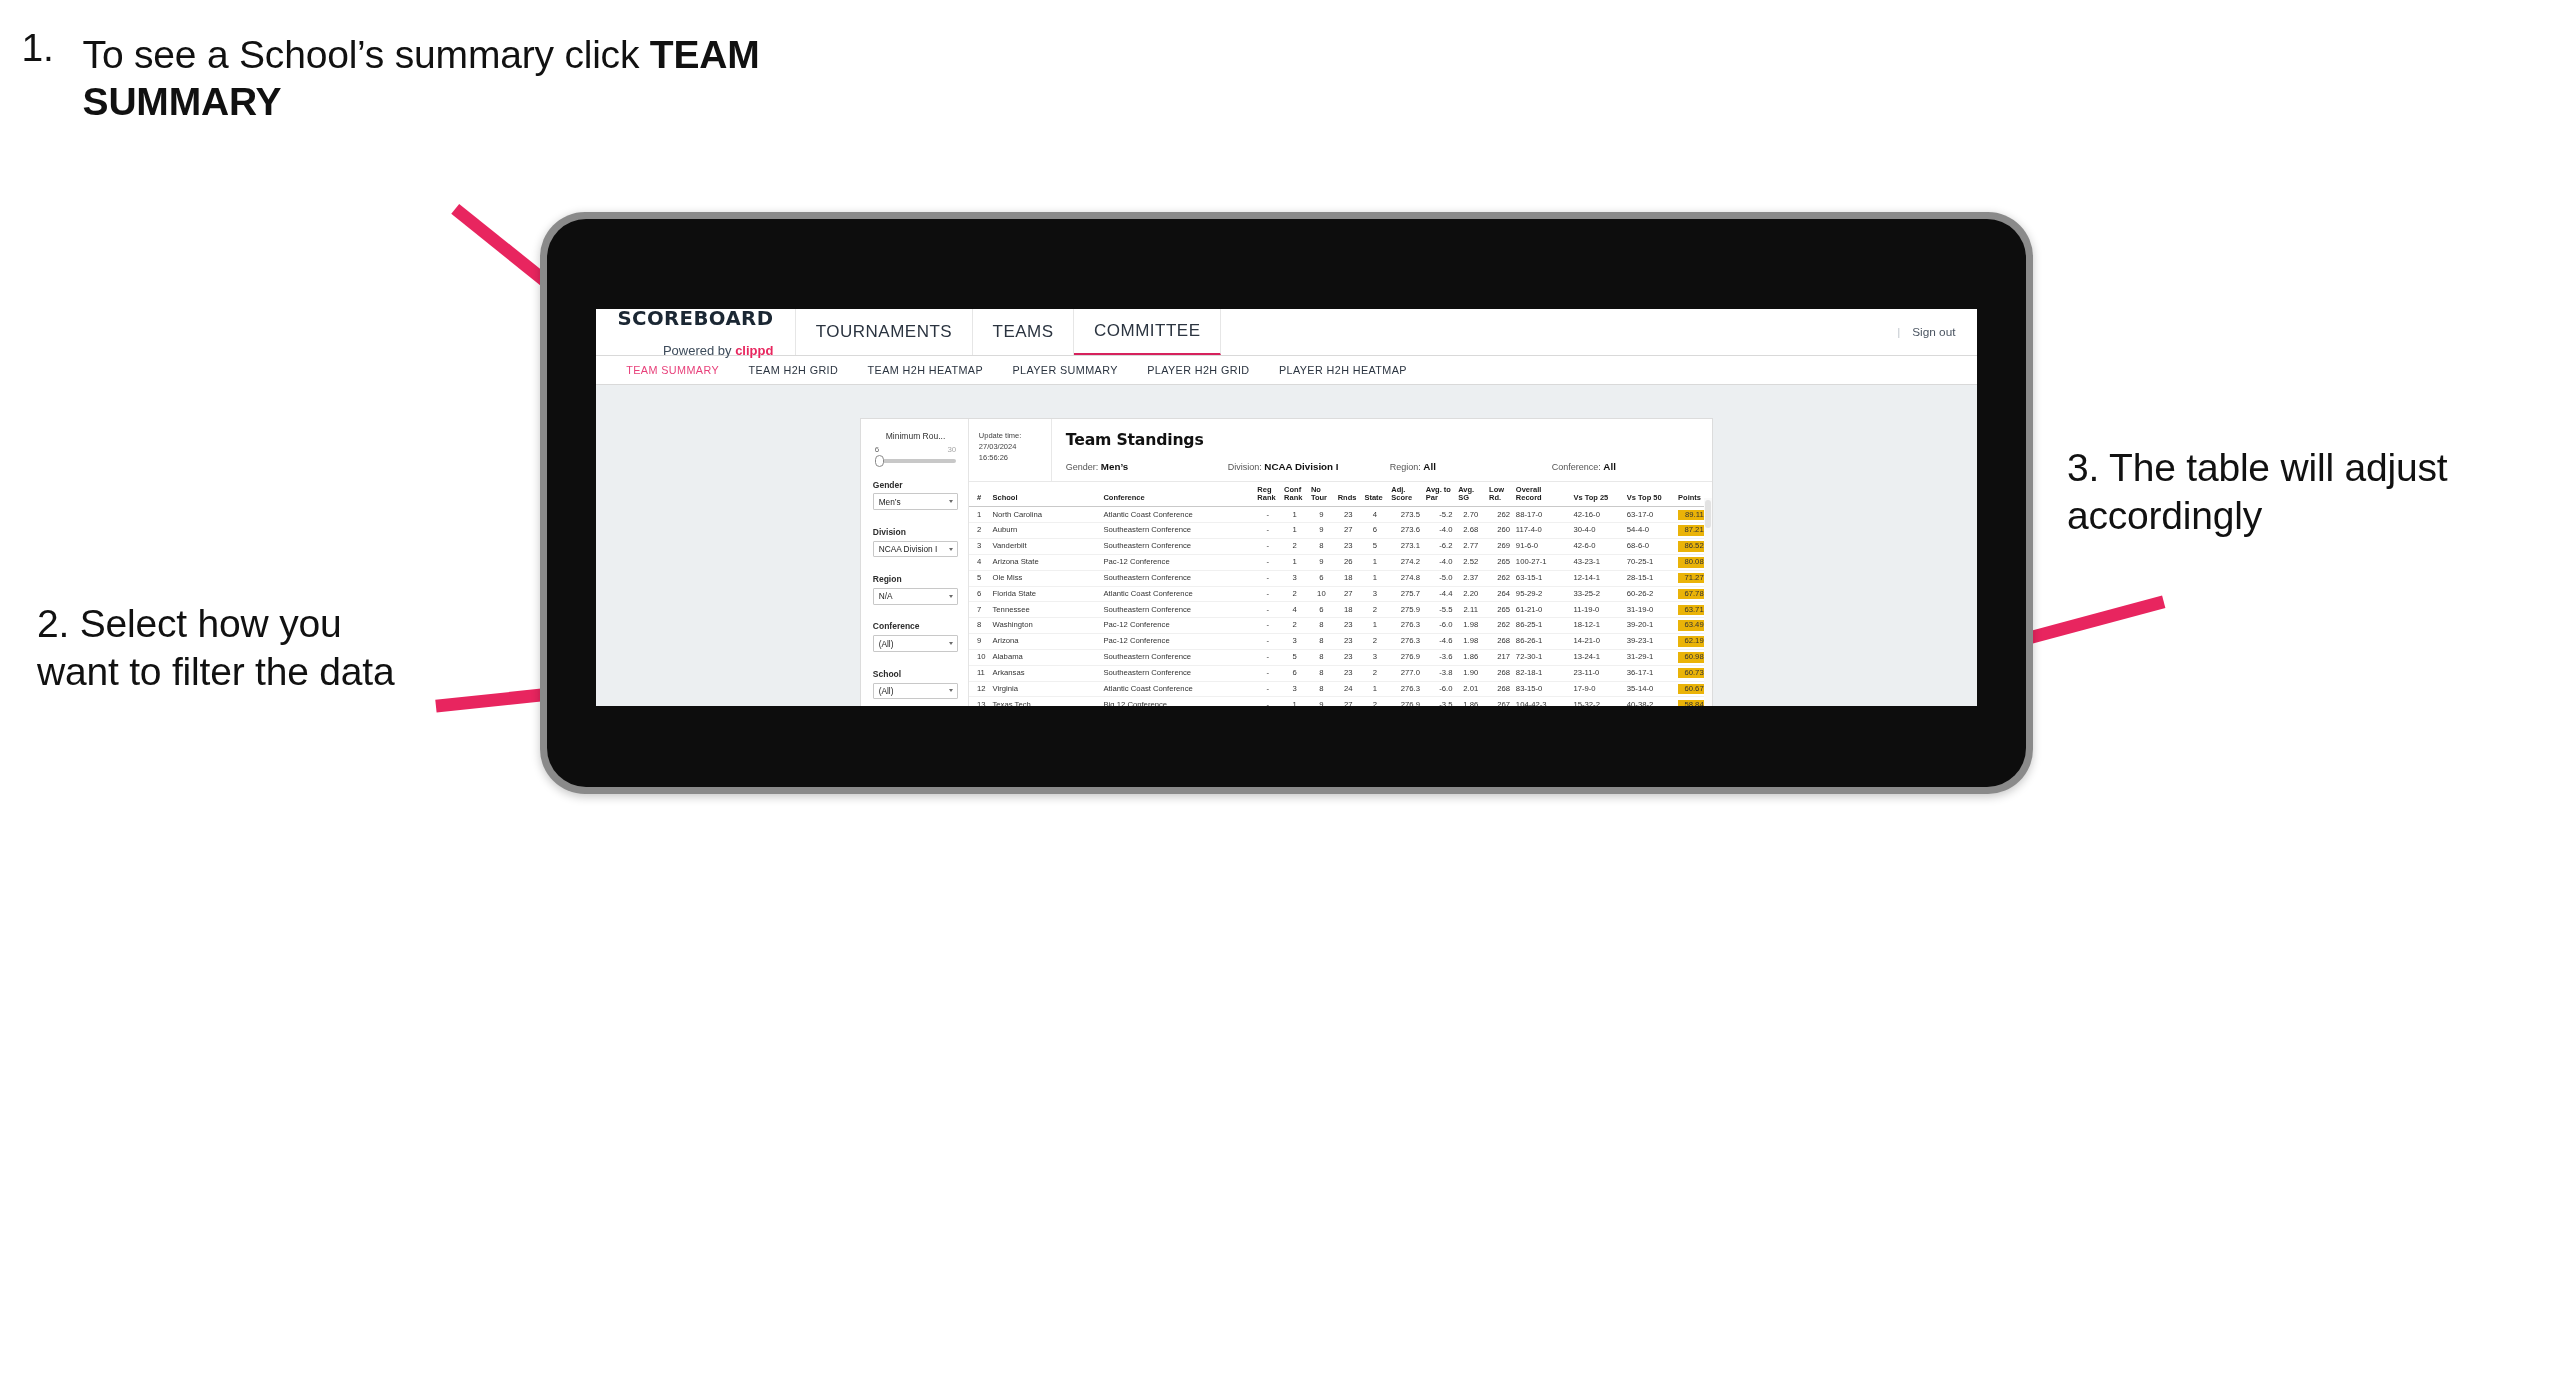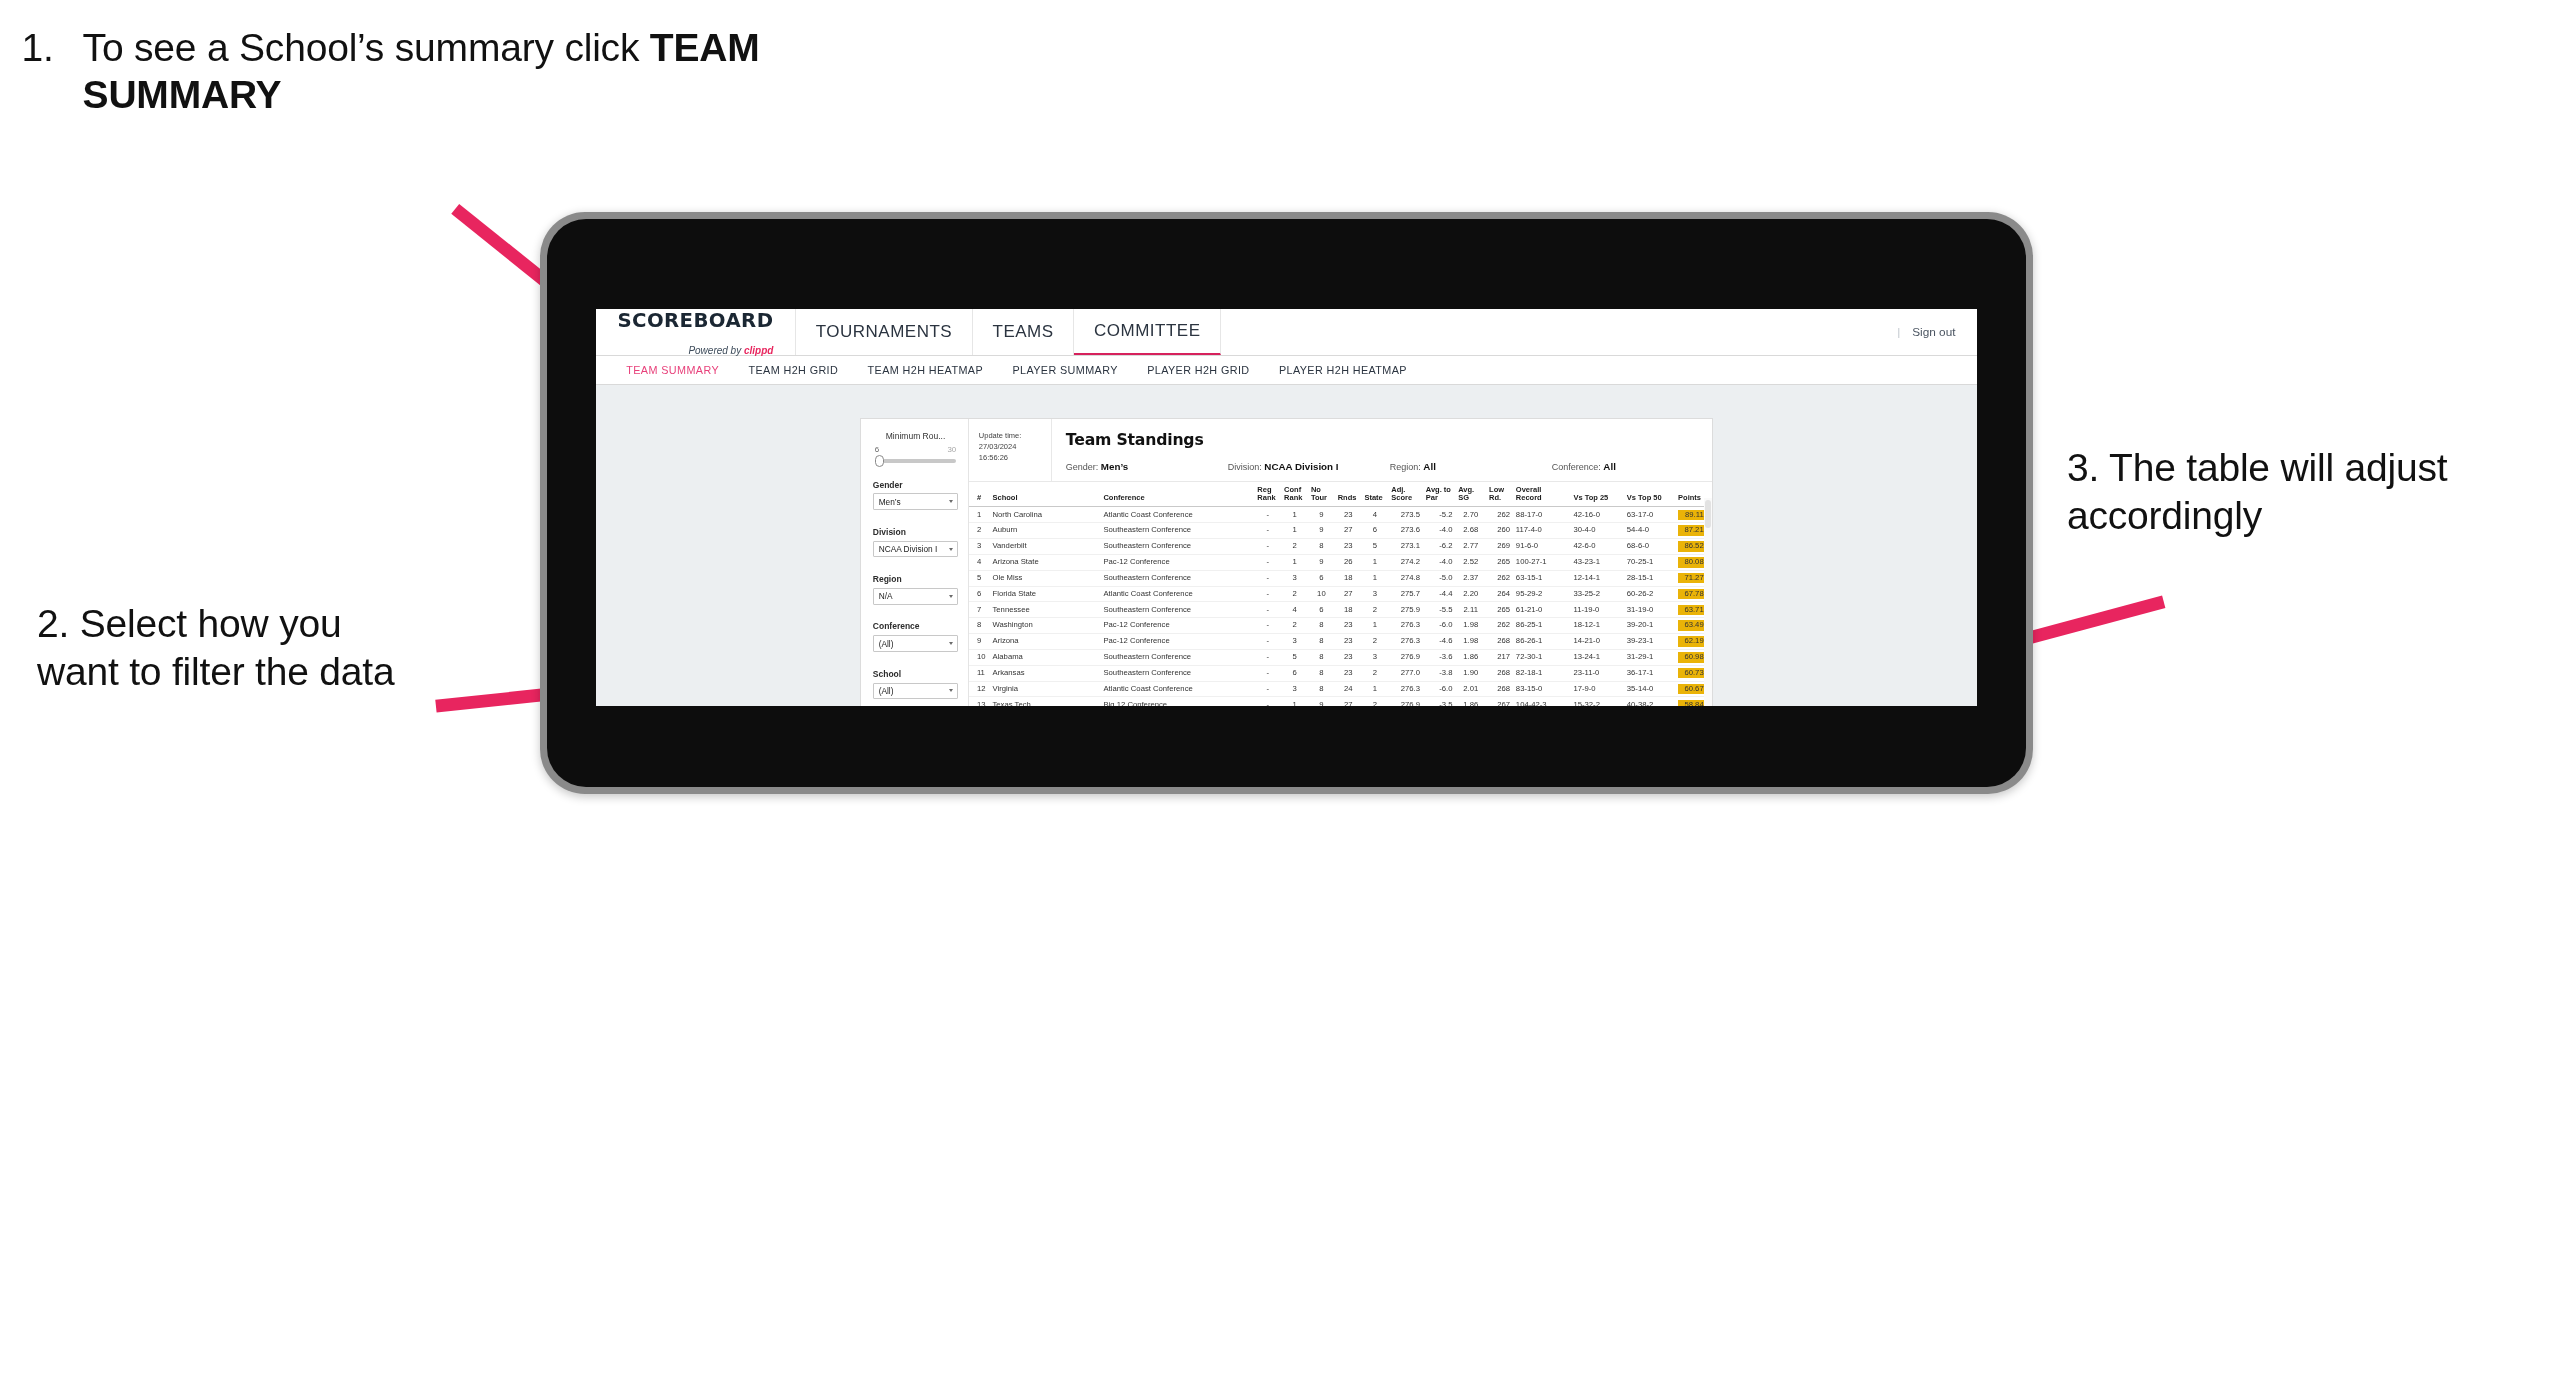"To see a School’s summary" #annot-1 .body { margin-top: none -> 7px }
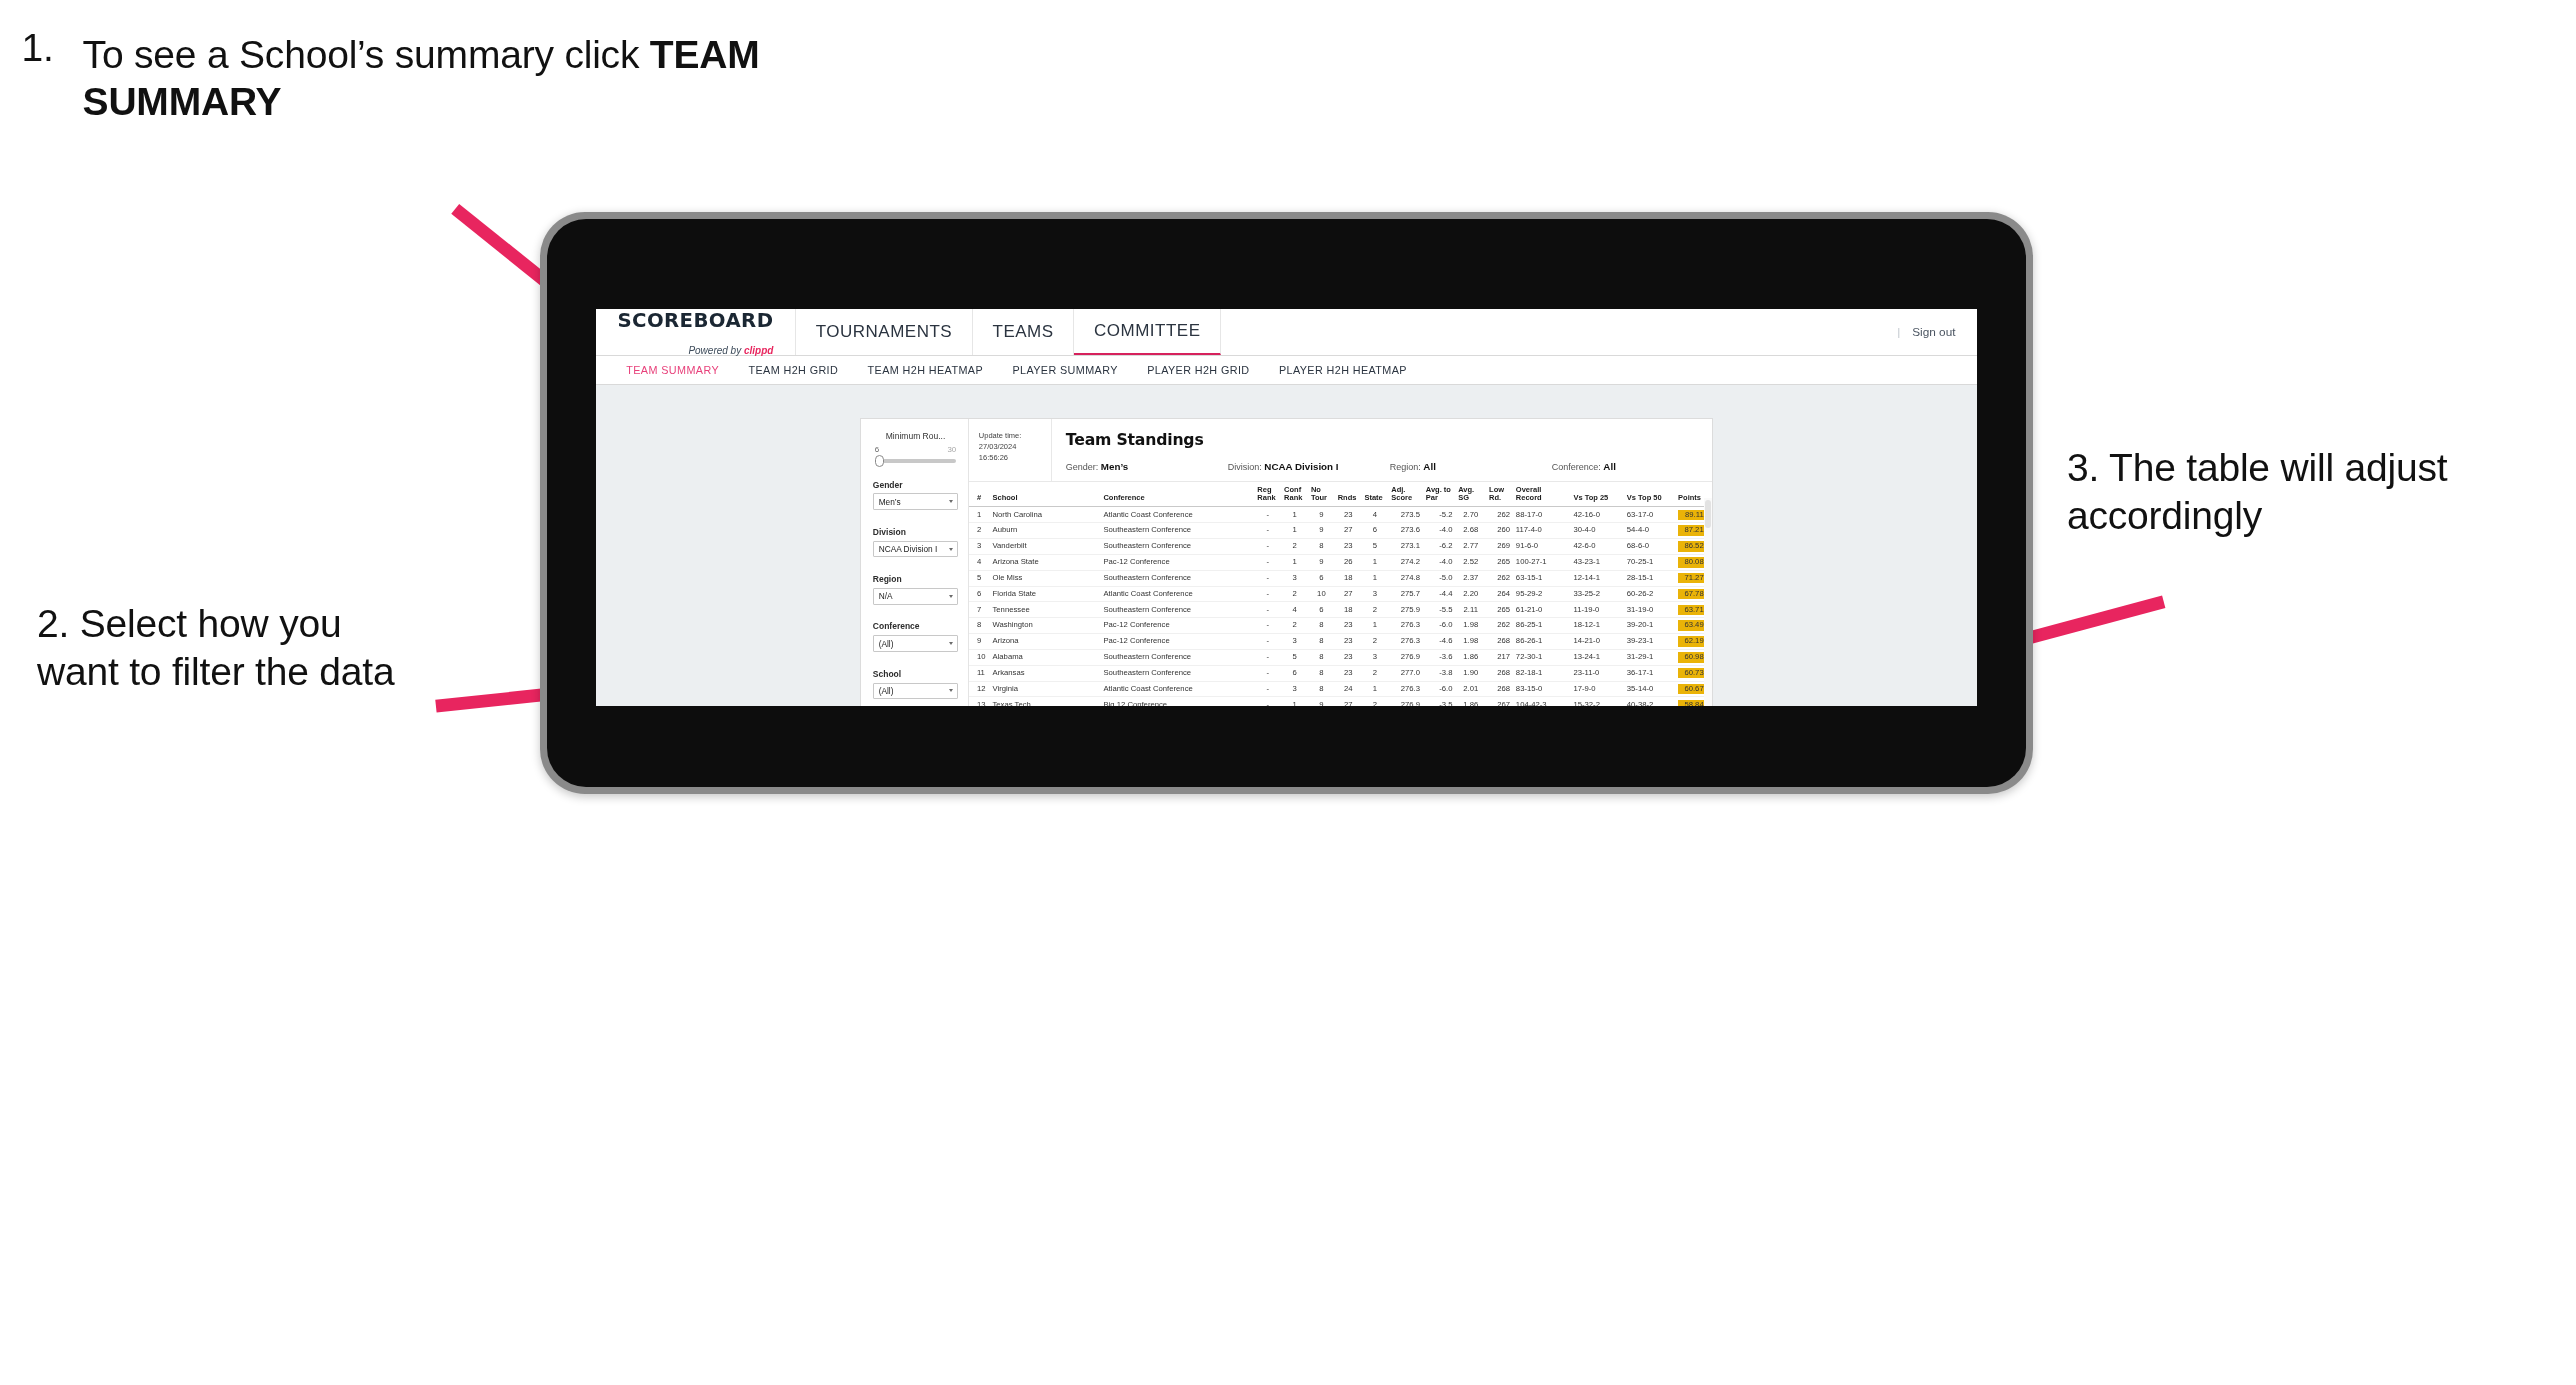"Powered by clippd" .brand-sub { font-size: 10px -> 13px; font-style: italic -> none }
